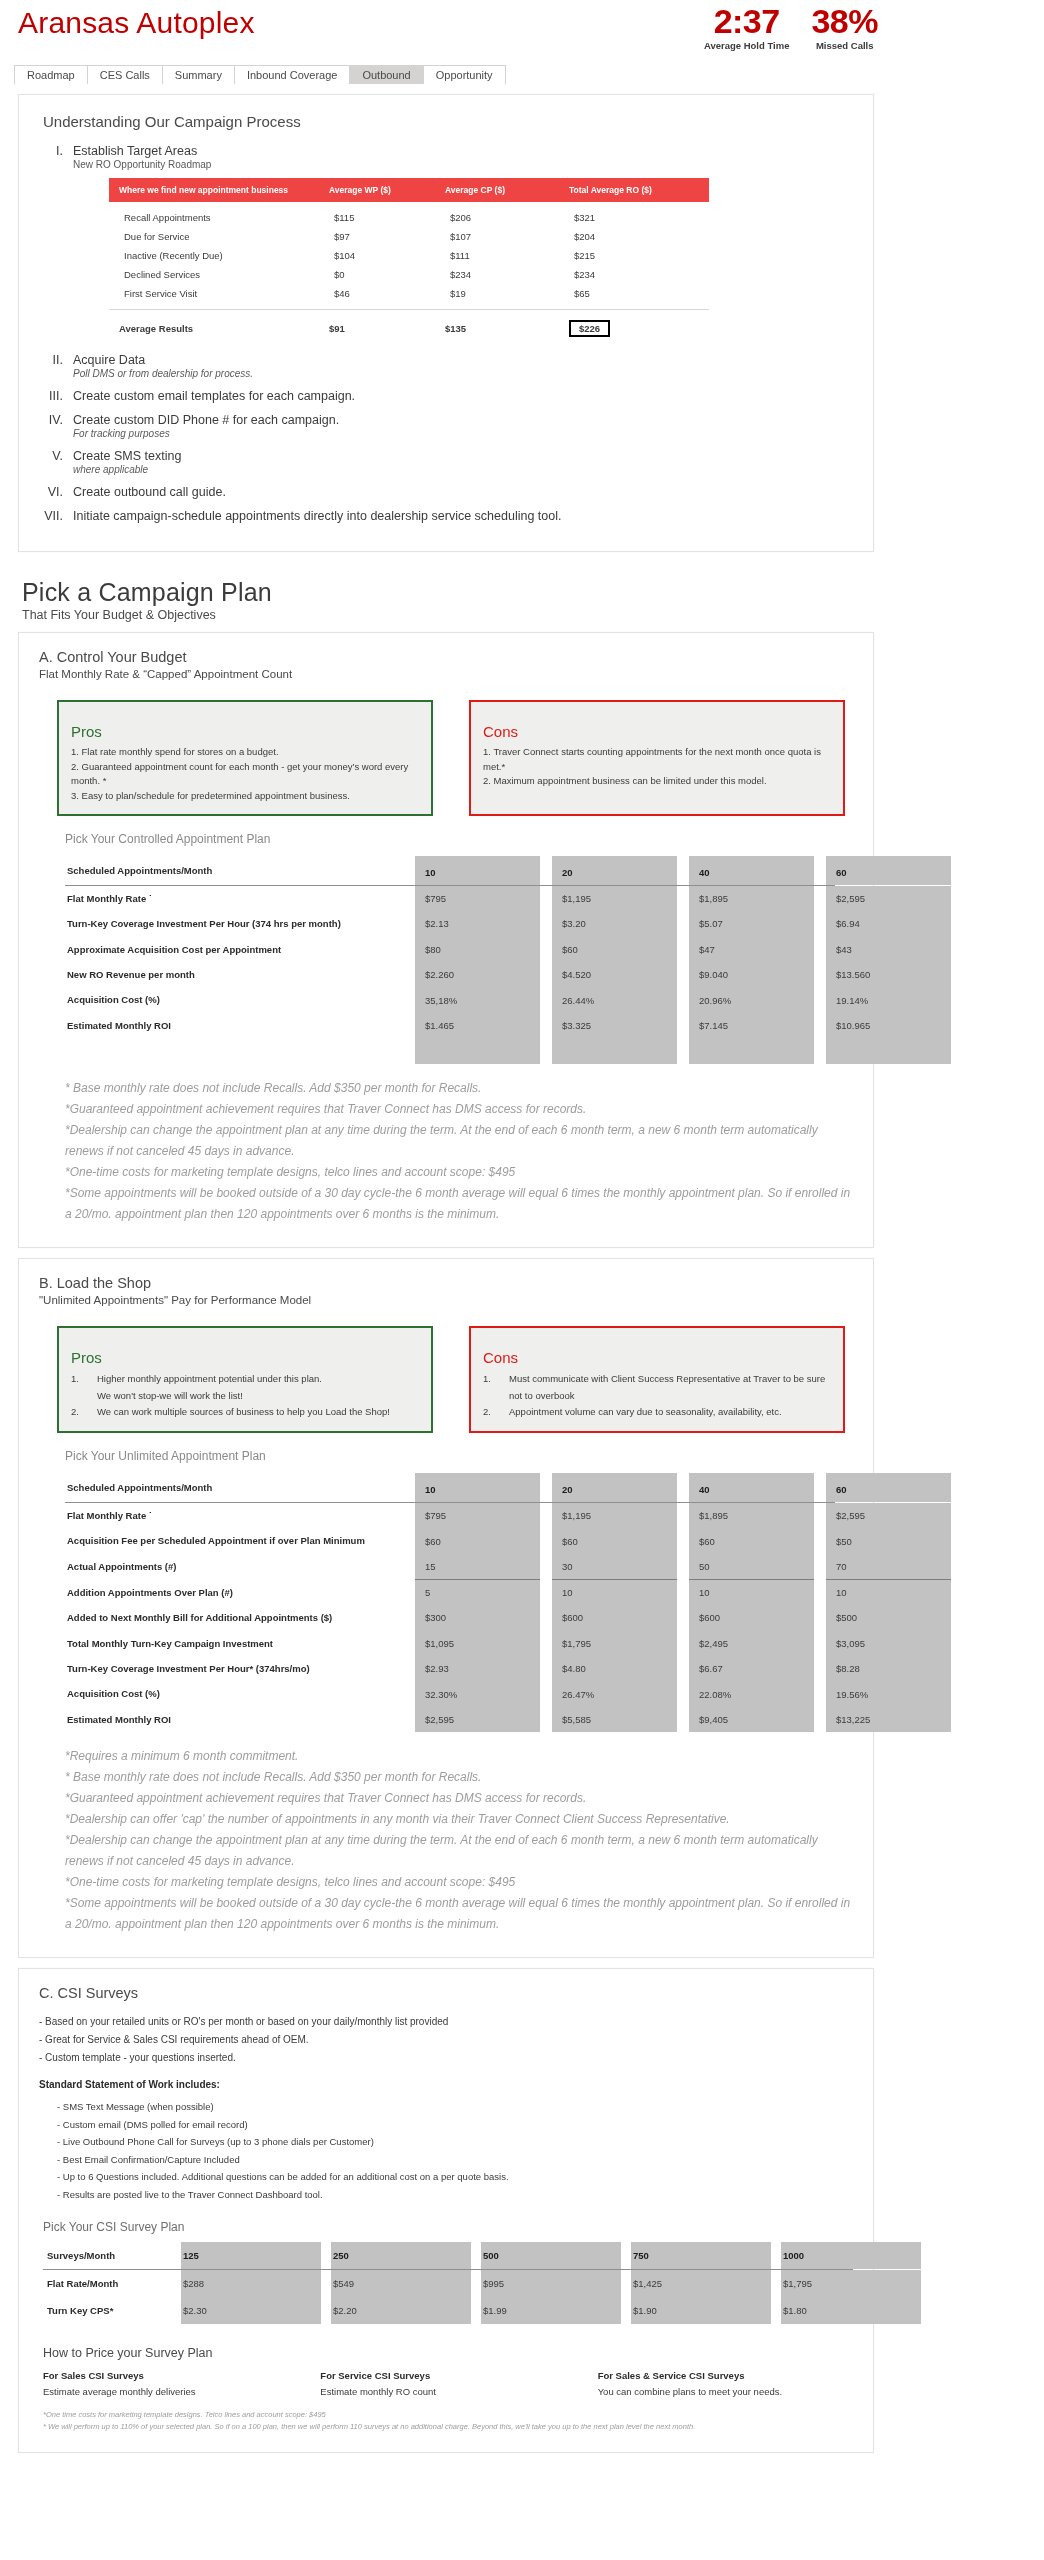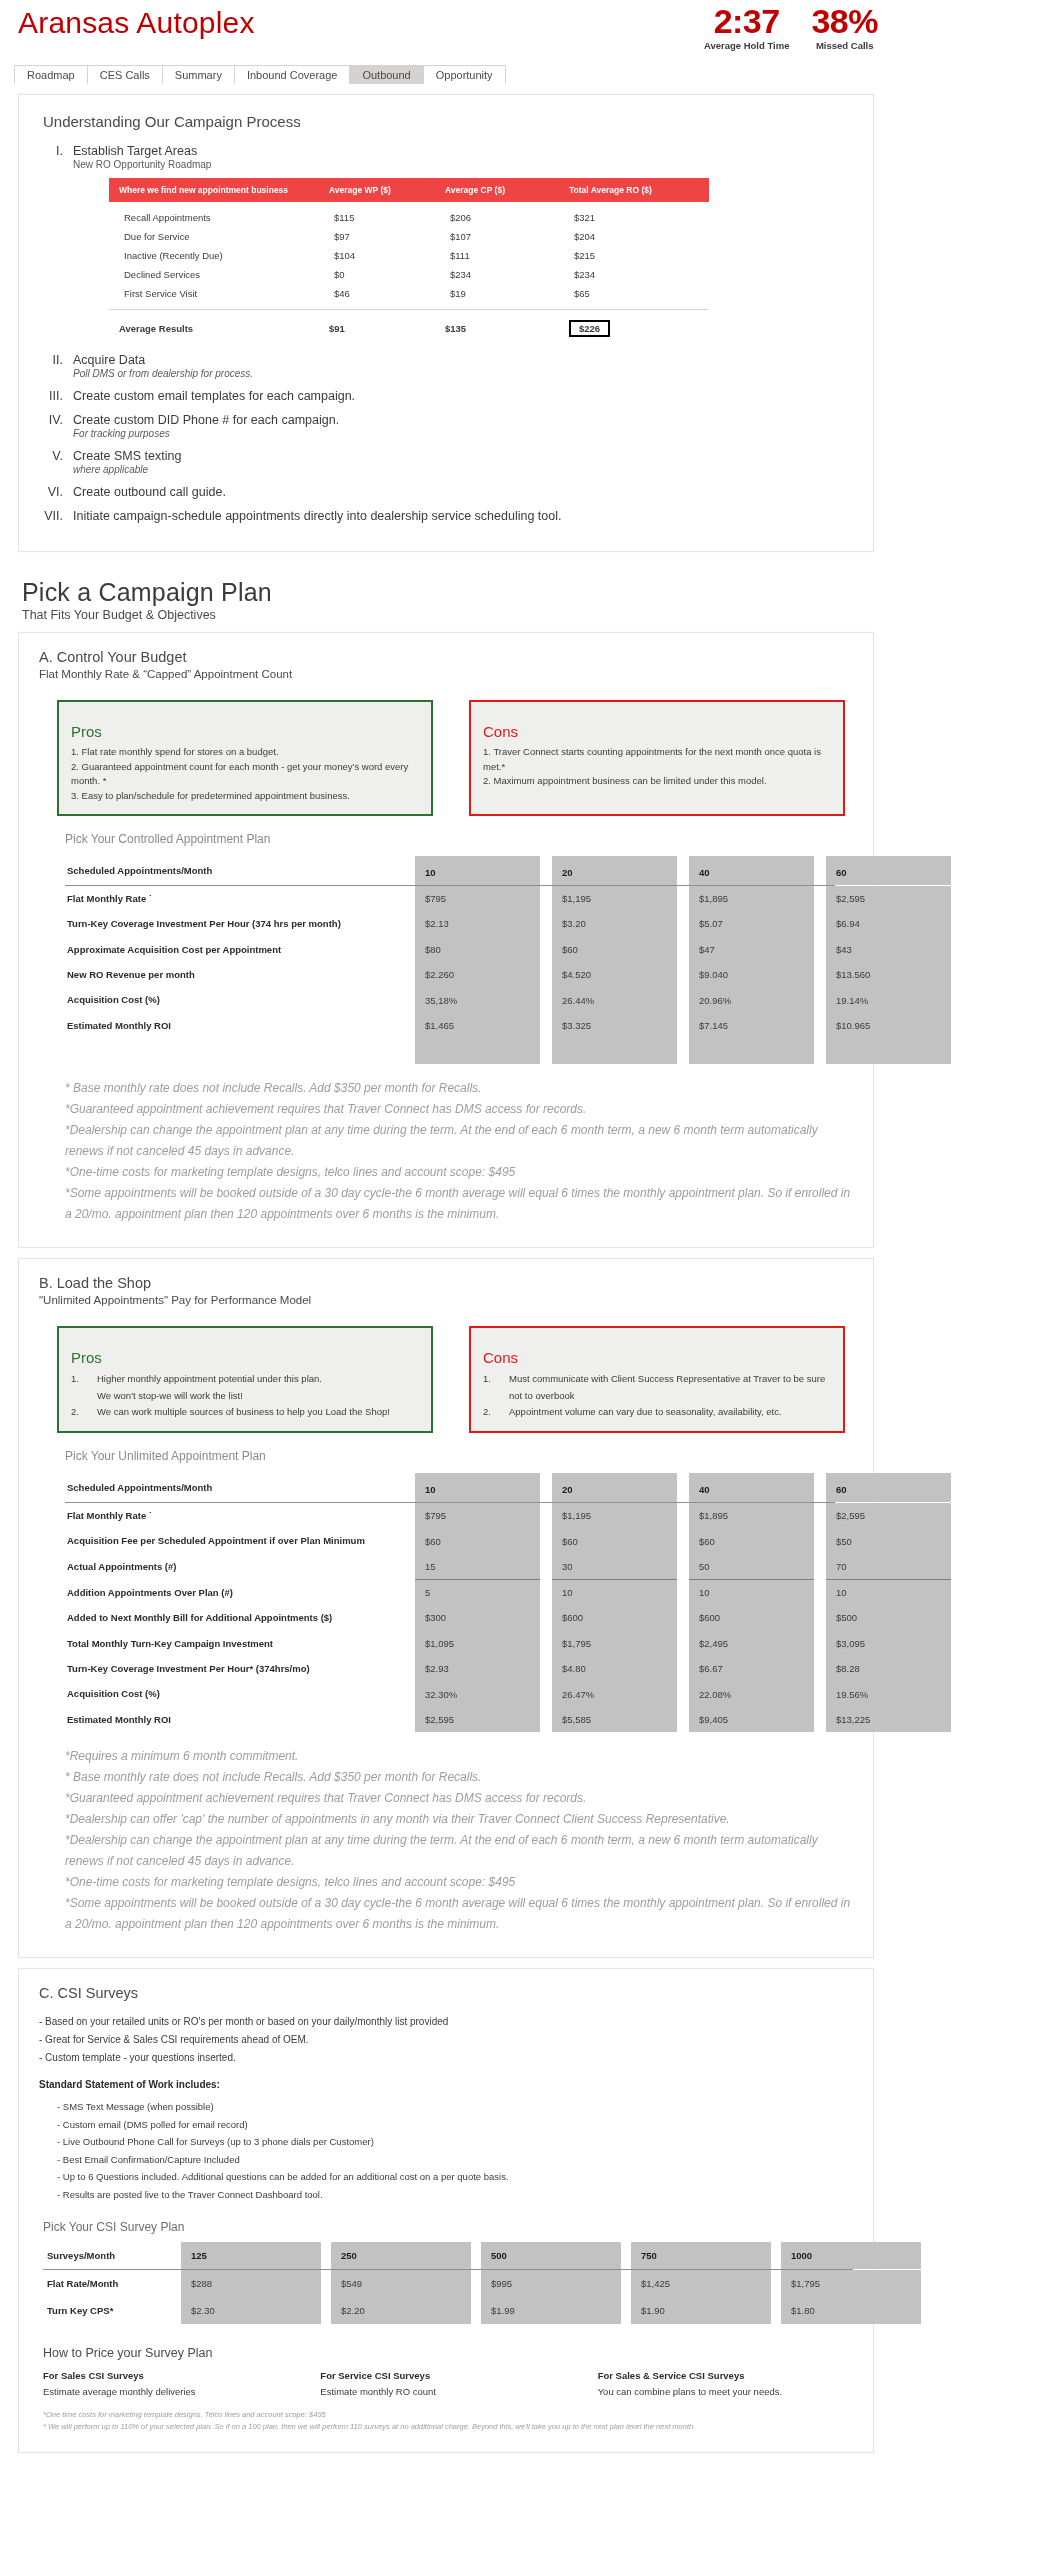"125" .sg-cell { padding: 8px 0 8px 10px -> 8px 0 8px 2px }
